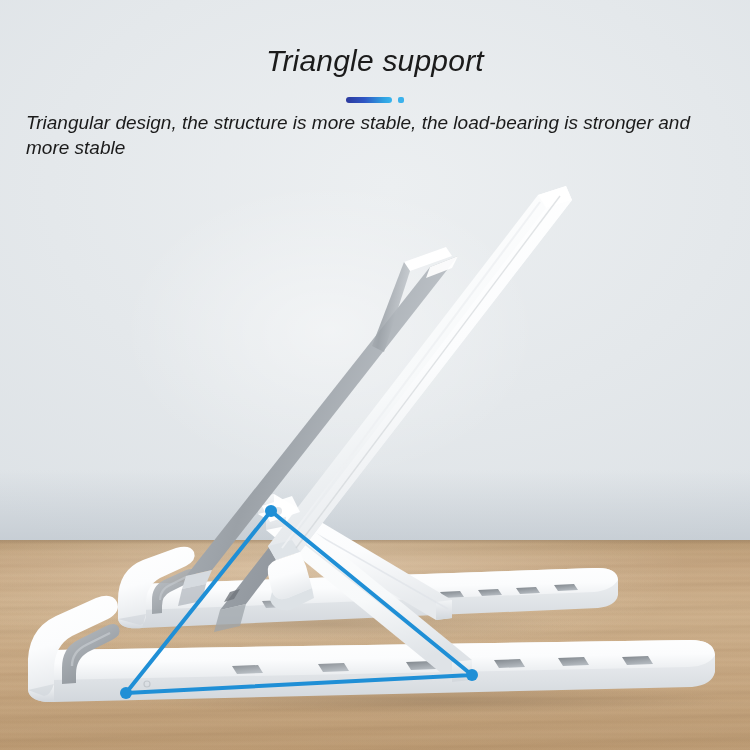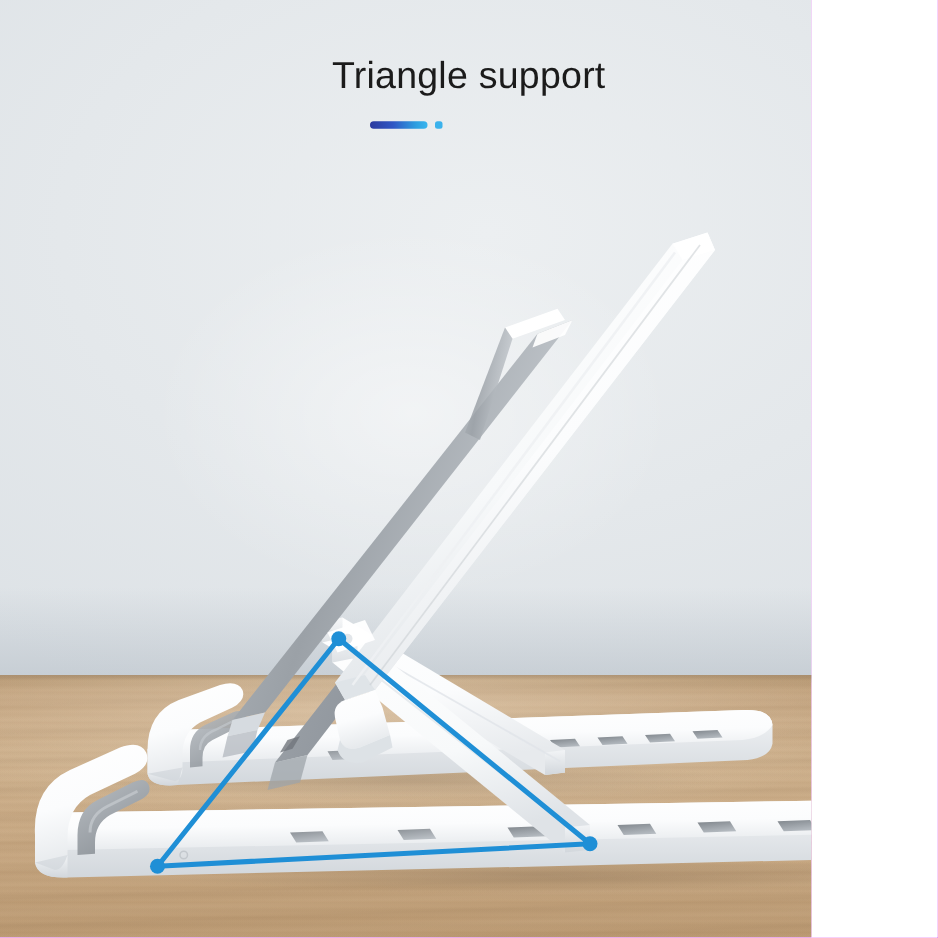"Triangle support" #poster { background: #d946ef -> #c4b5fd; font-style: none -> italic; width: 649px -> 750px }
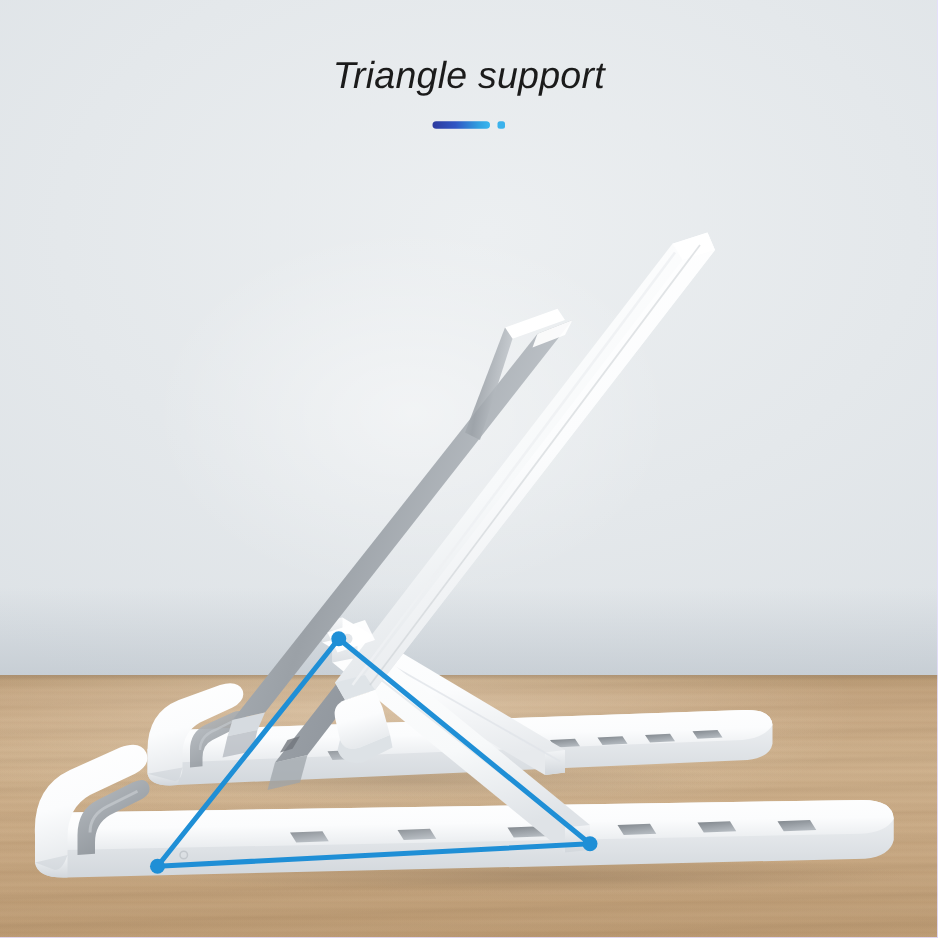"Triangular design, the structure is" div.subhead { html: none -> <div>Triangular design, the structure is more stable, the load-bearing is stronger and more stable</div> }
